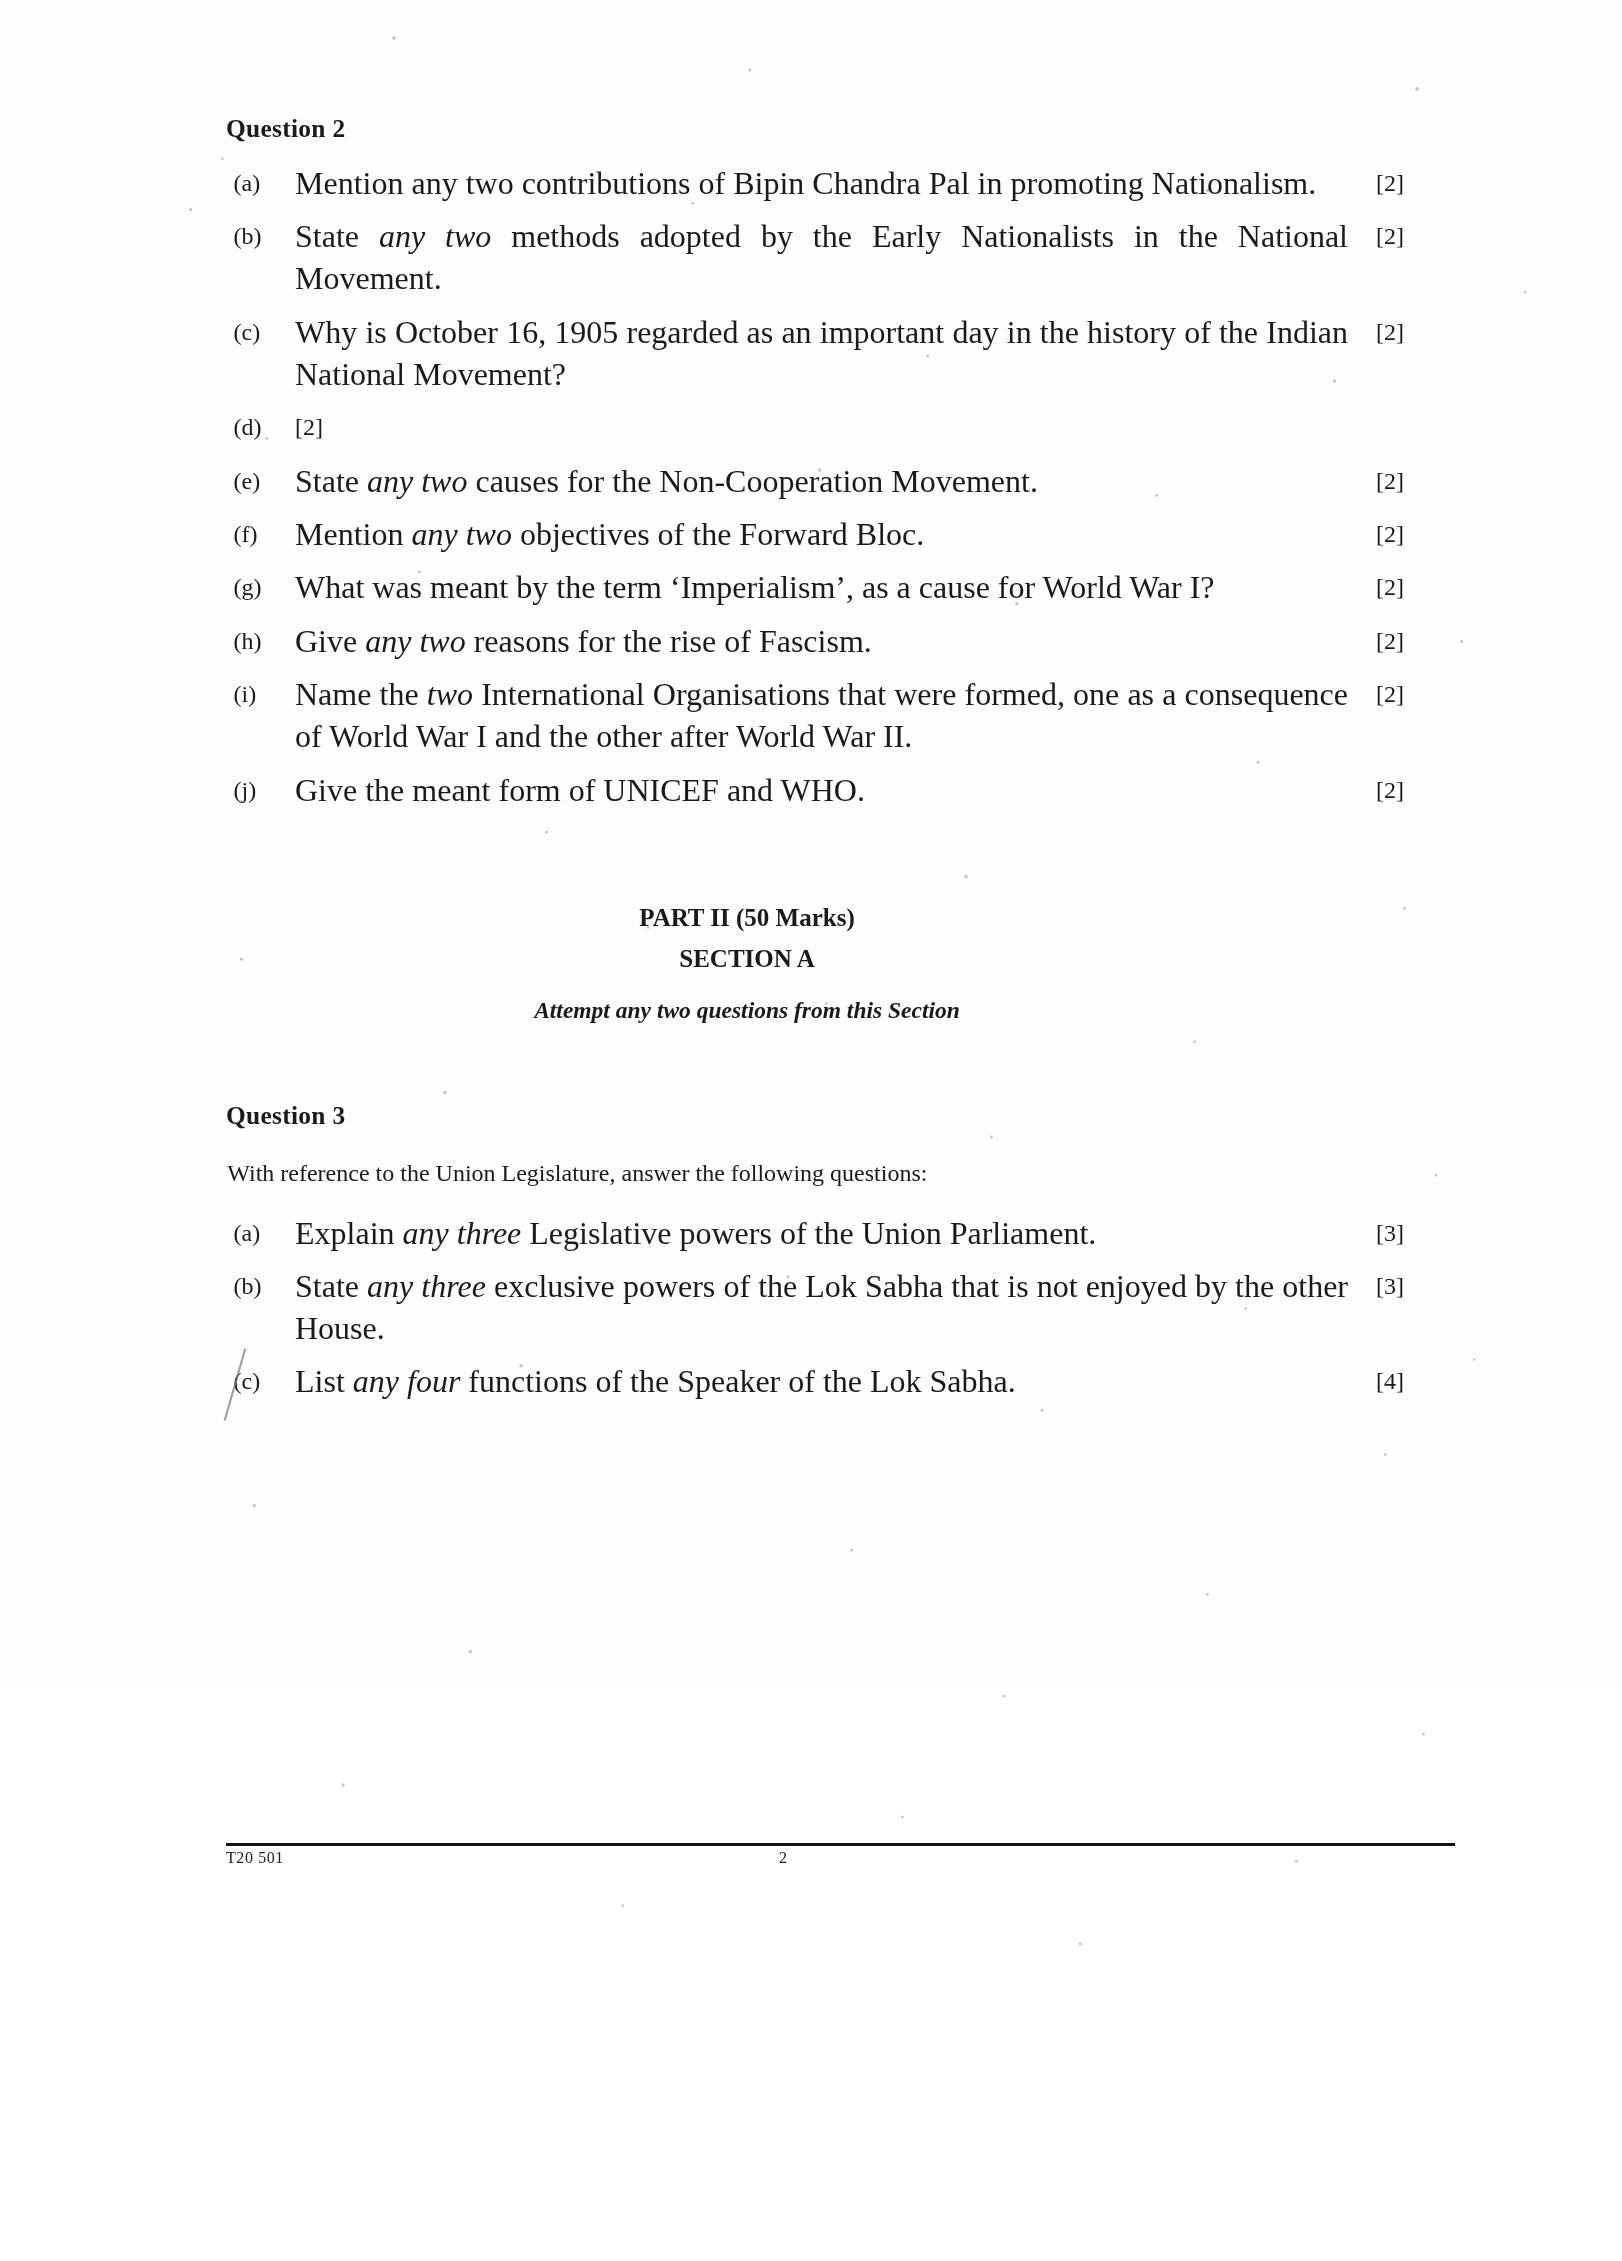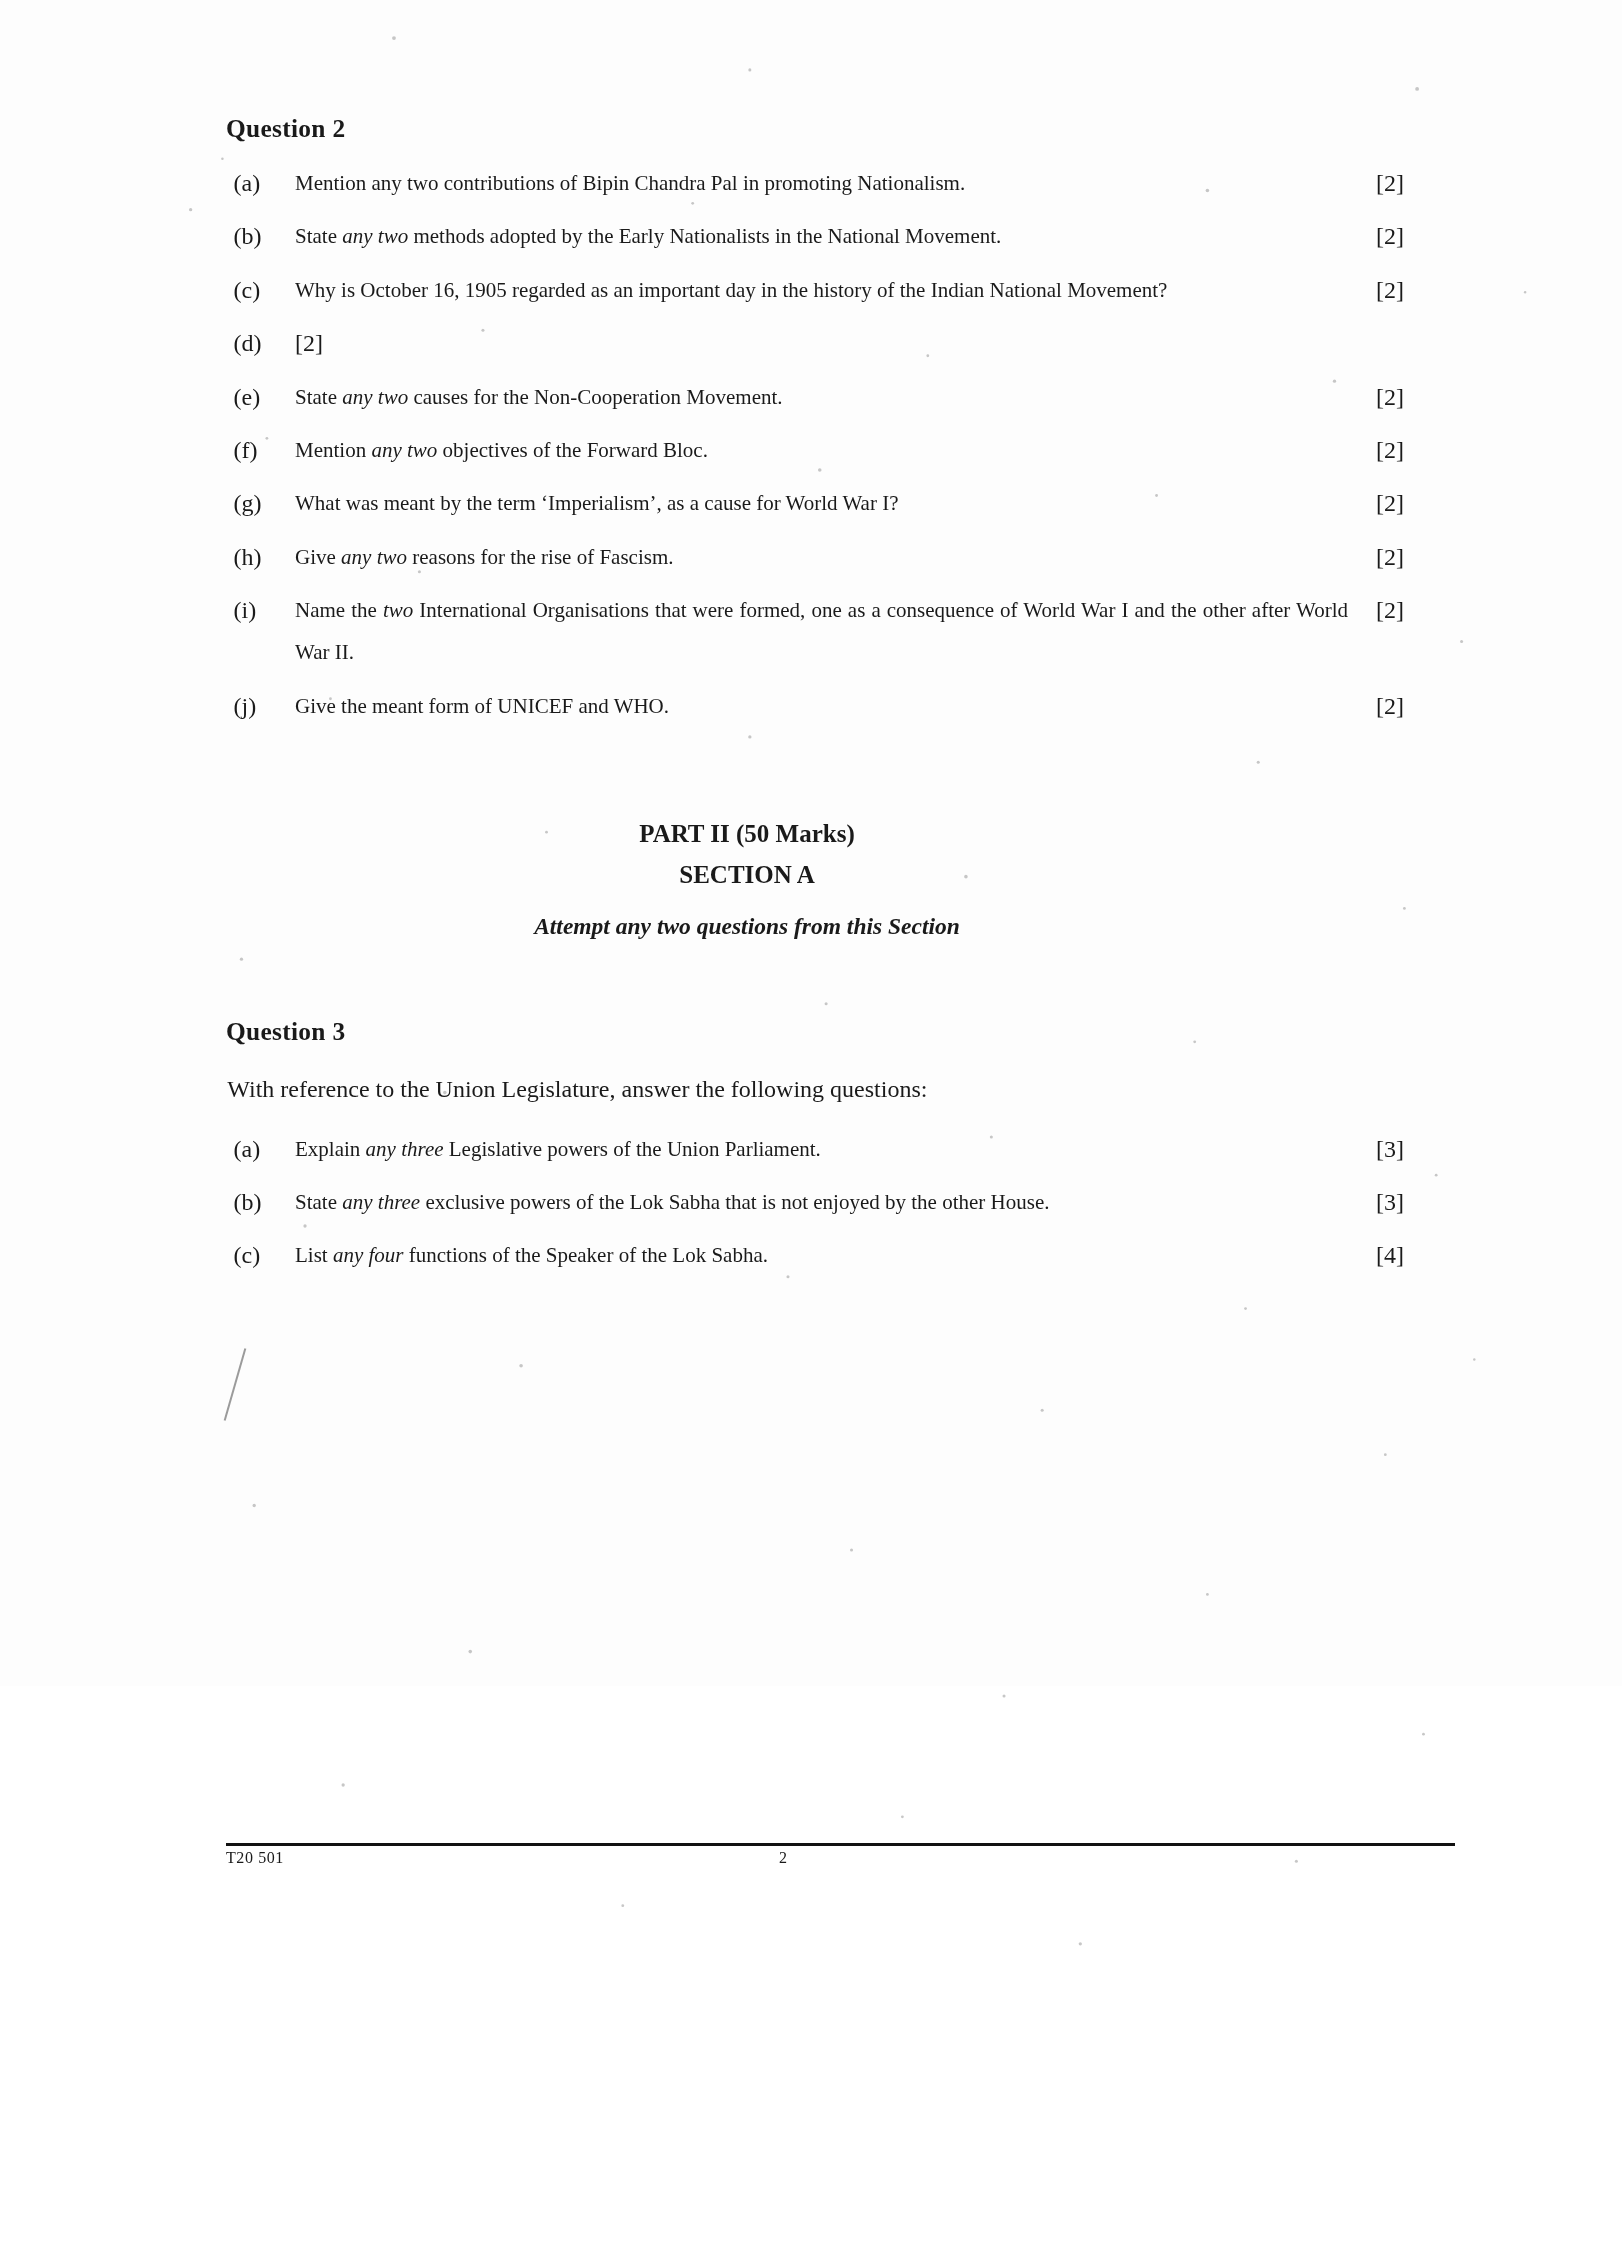"Mention any two contributions of" .qtext { font-size: 21px -> 32px }
